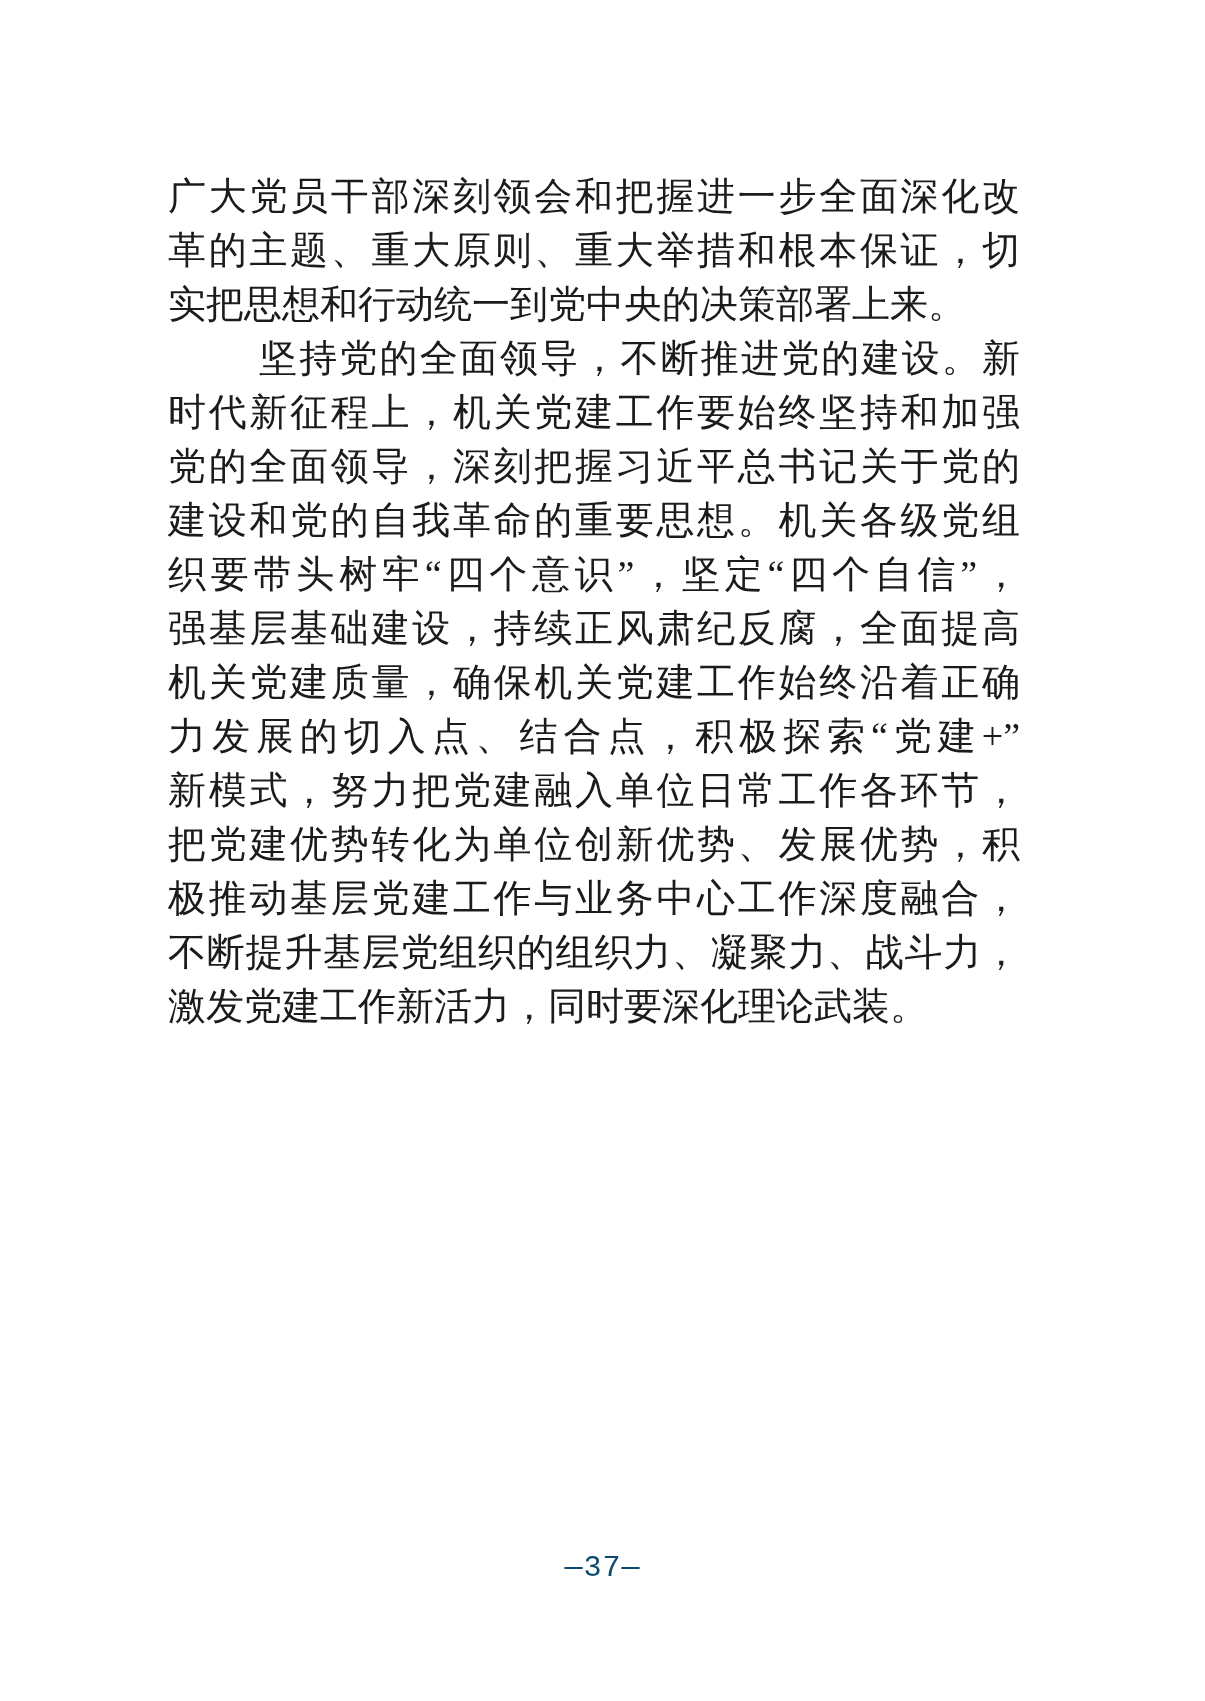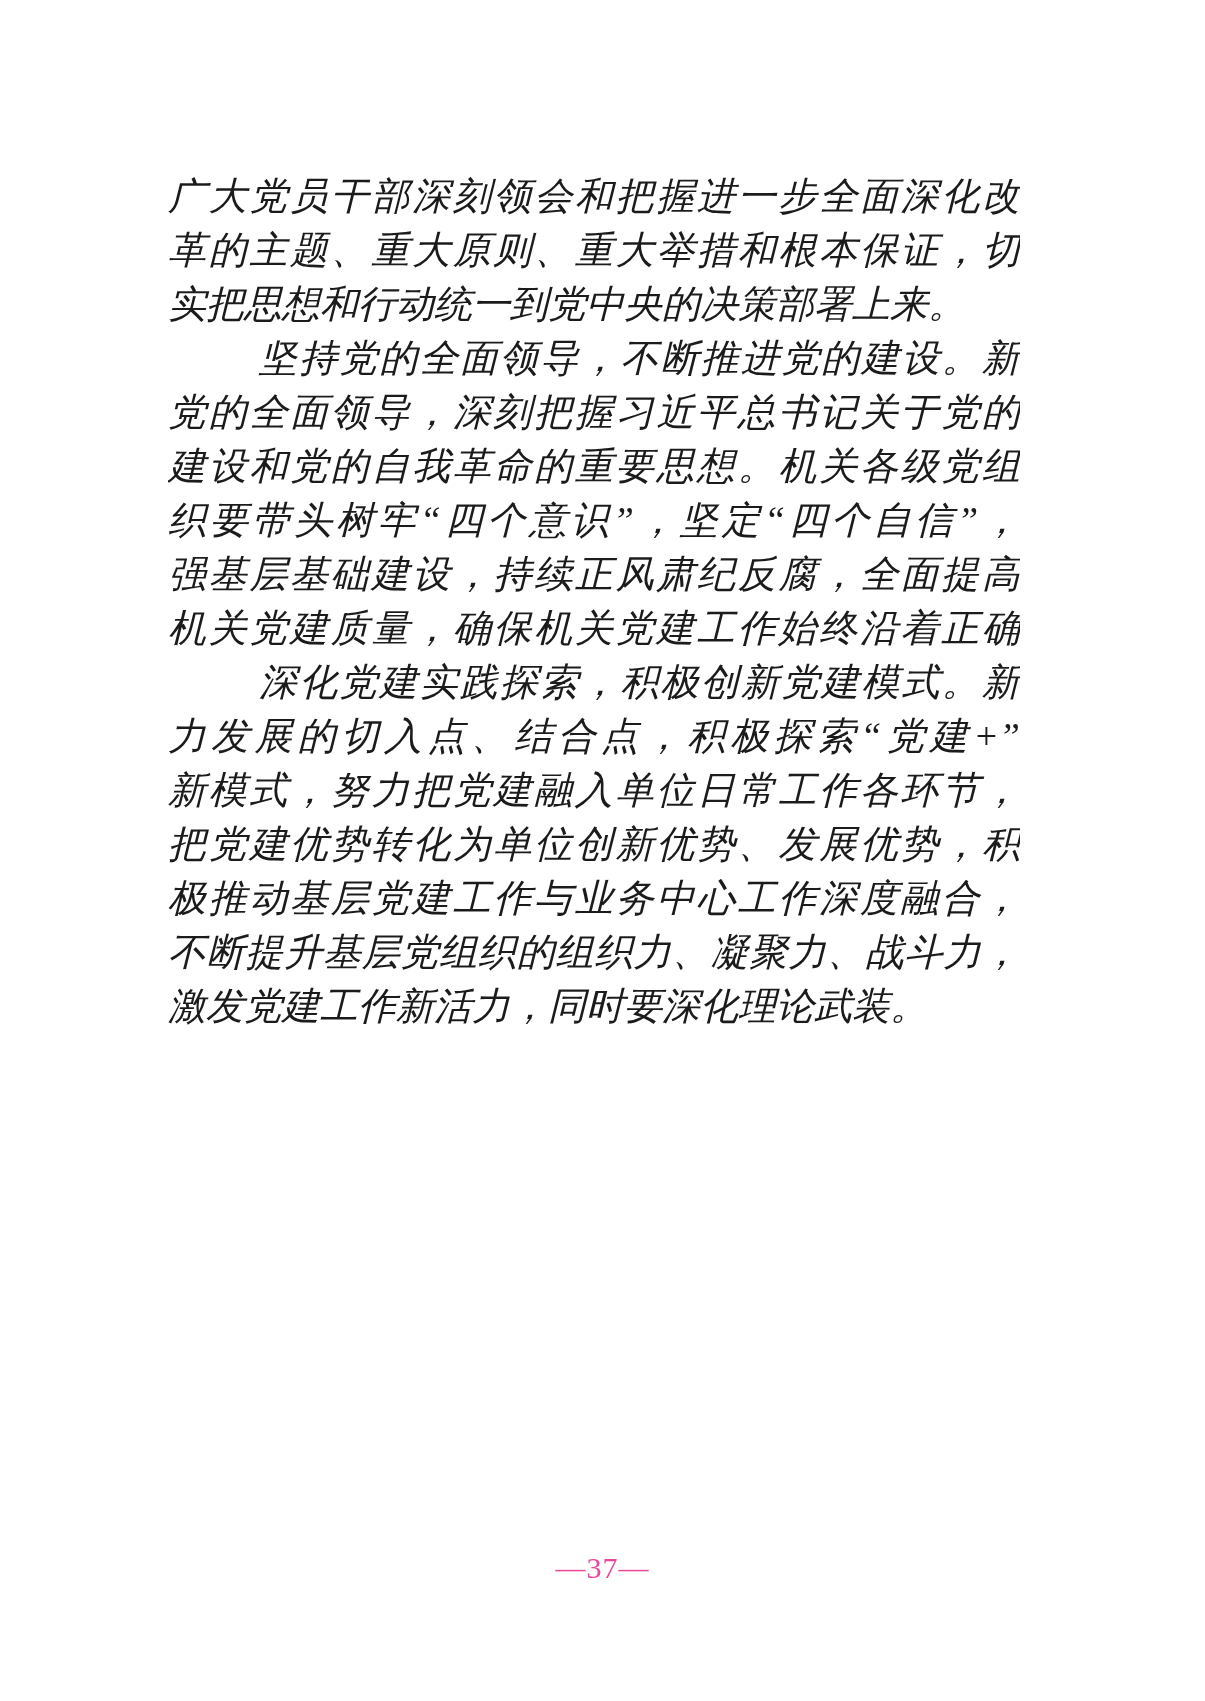"广大党员干部深刻领会和把握进一步全面深化改" .line { font-style: italic -> none }
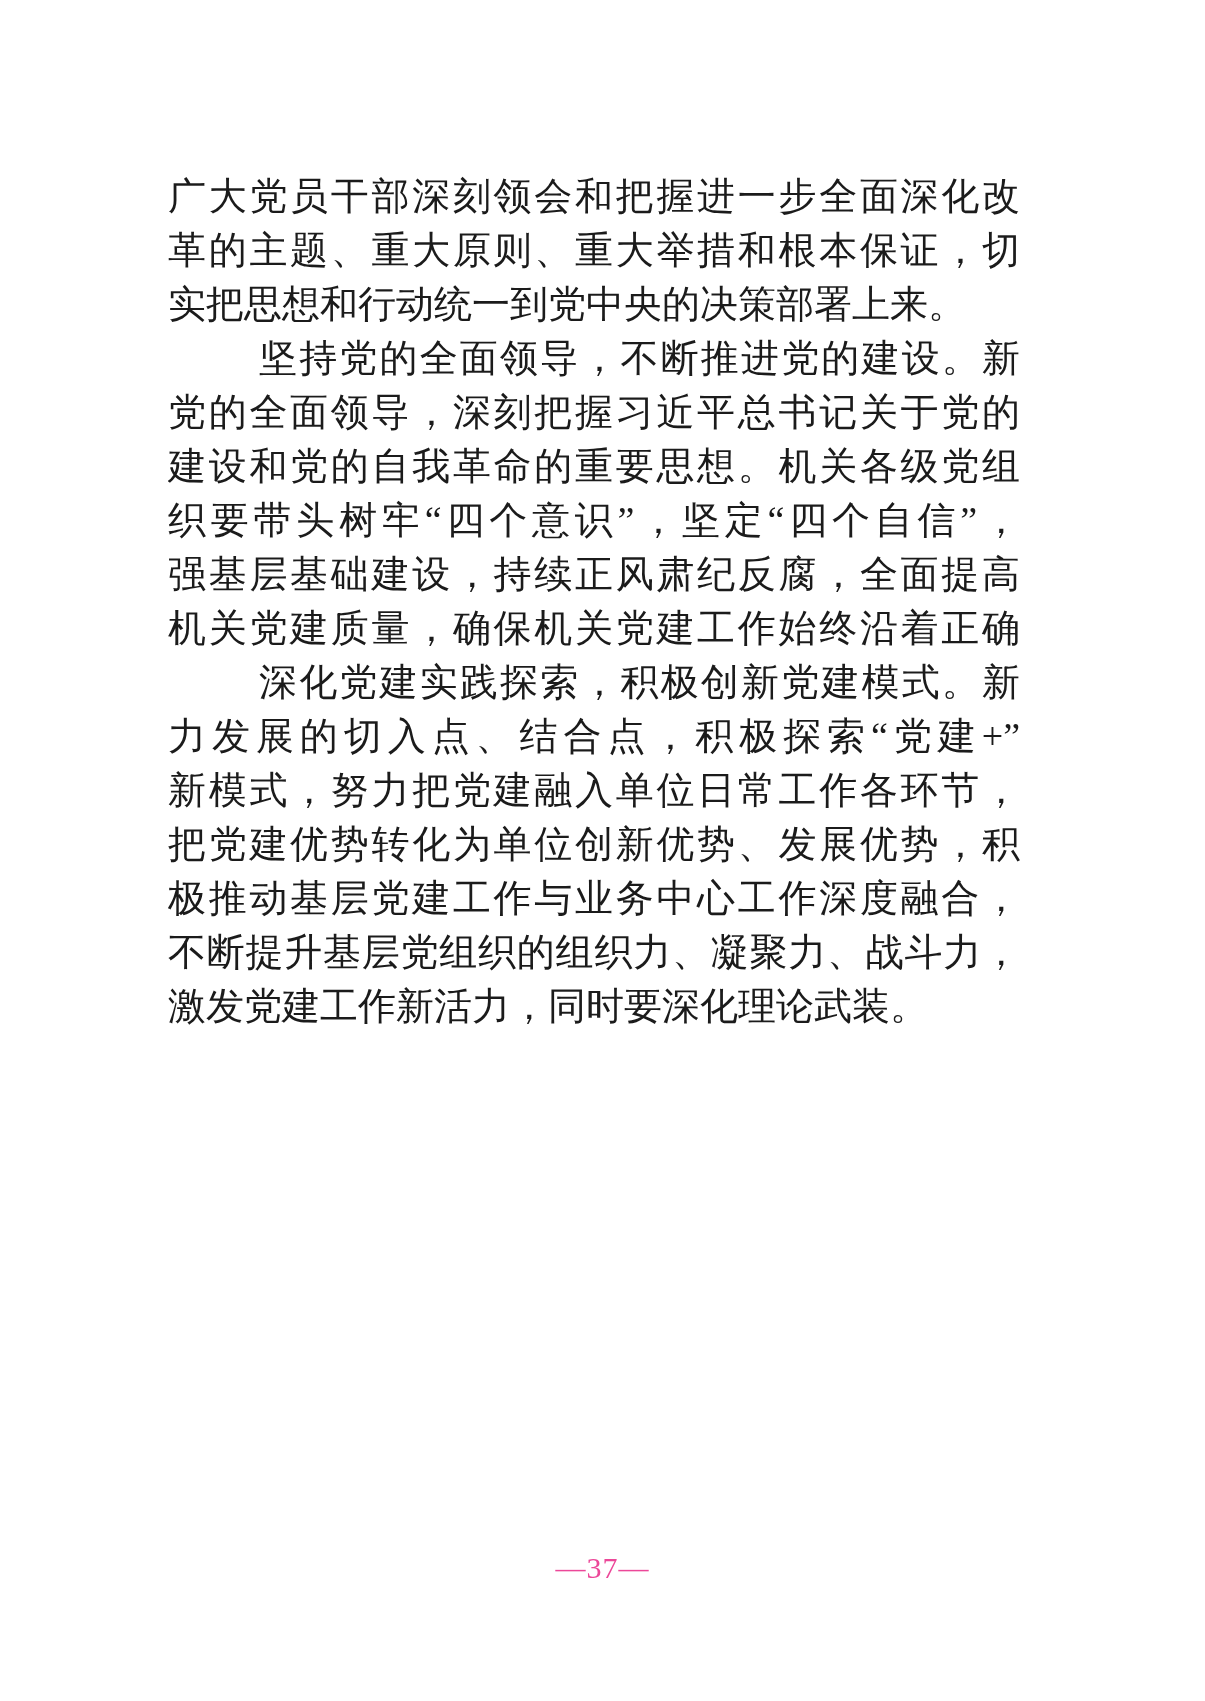"时代新征程上，机关党建工作要始终坚持和加强" div.line { html: none -> <div>时代新征程上，机关党建工作要始终坚持和加强</div> }
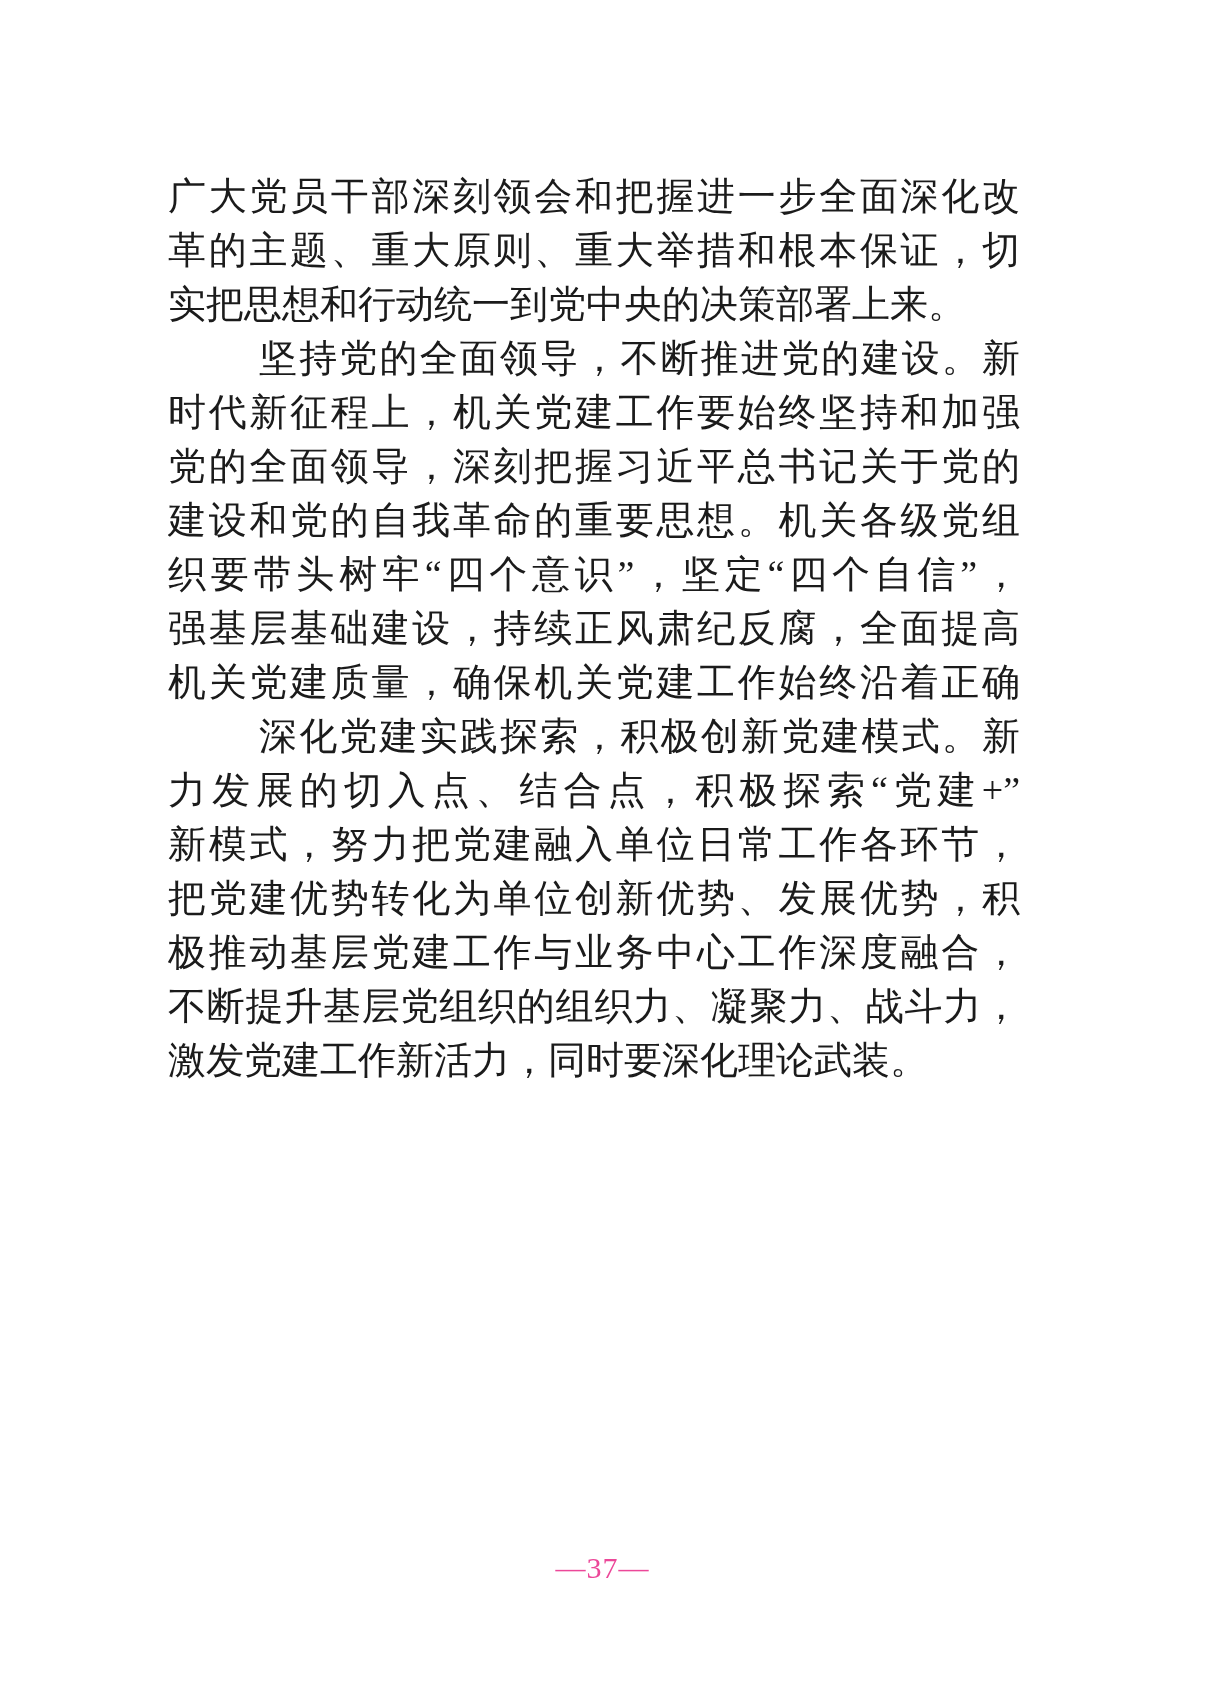"深化党建实践探索，积极创新党建模式。新" div.line { html: <div>深化党建实践探索，积极创新党建模式。新</div> -> none }
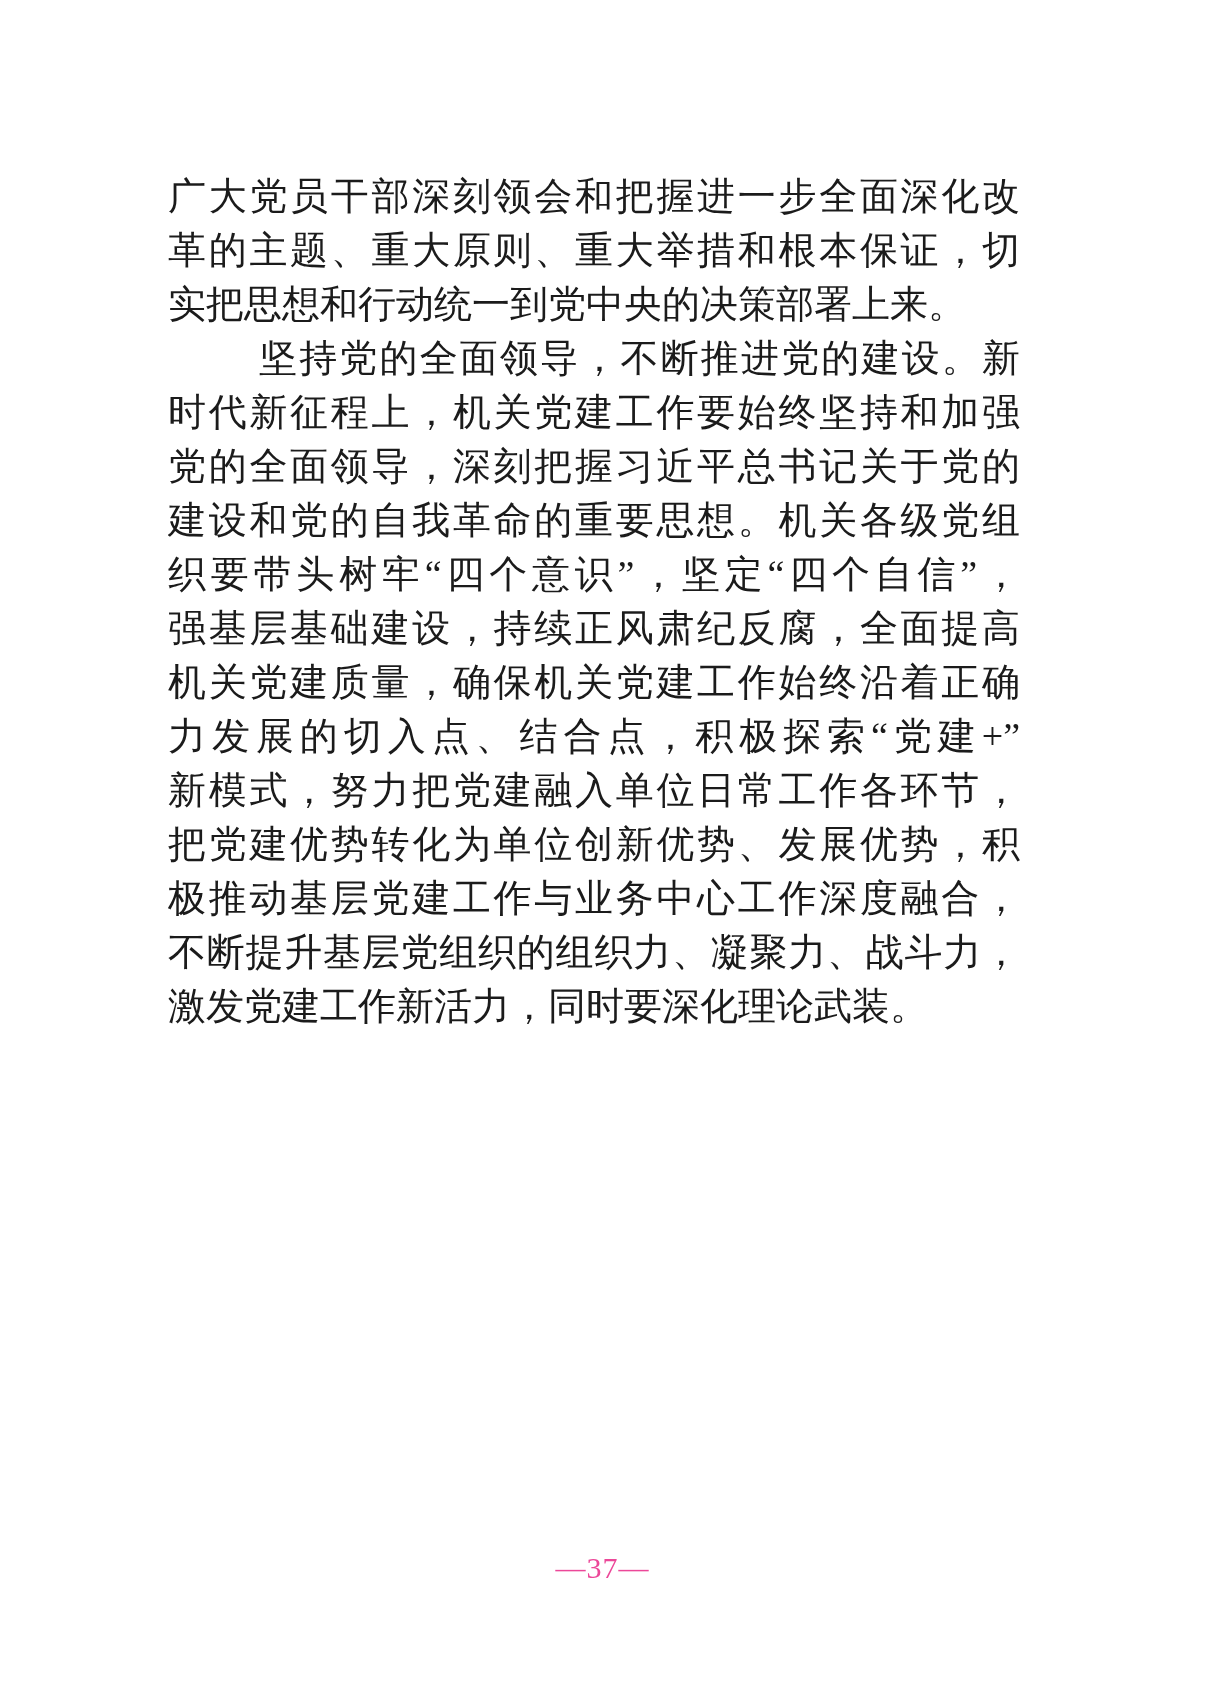"—37—" .page-number { color: #ec4899 -> #0c4a6e; font-family: none -> Liberation Mono, monospace }
